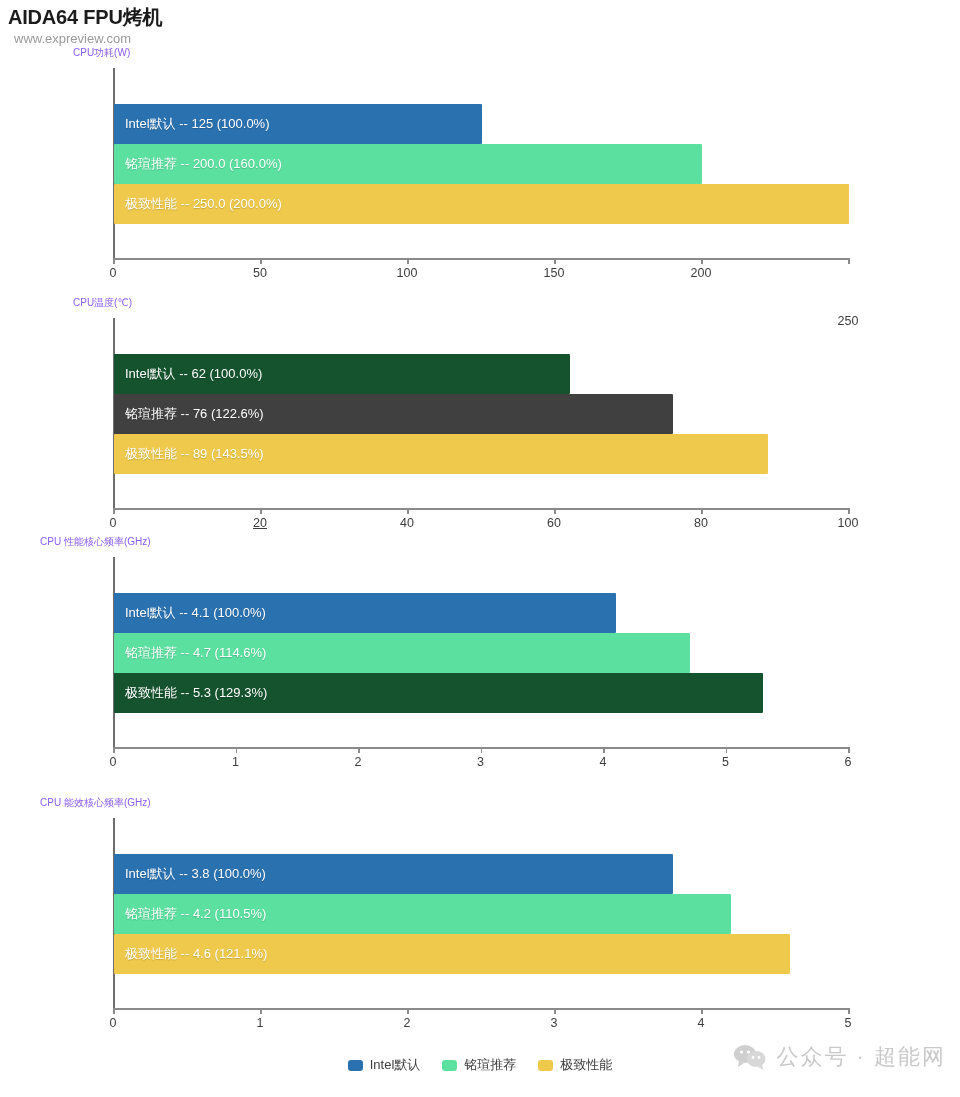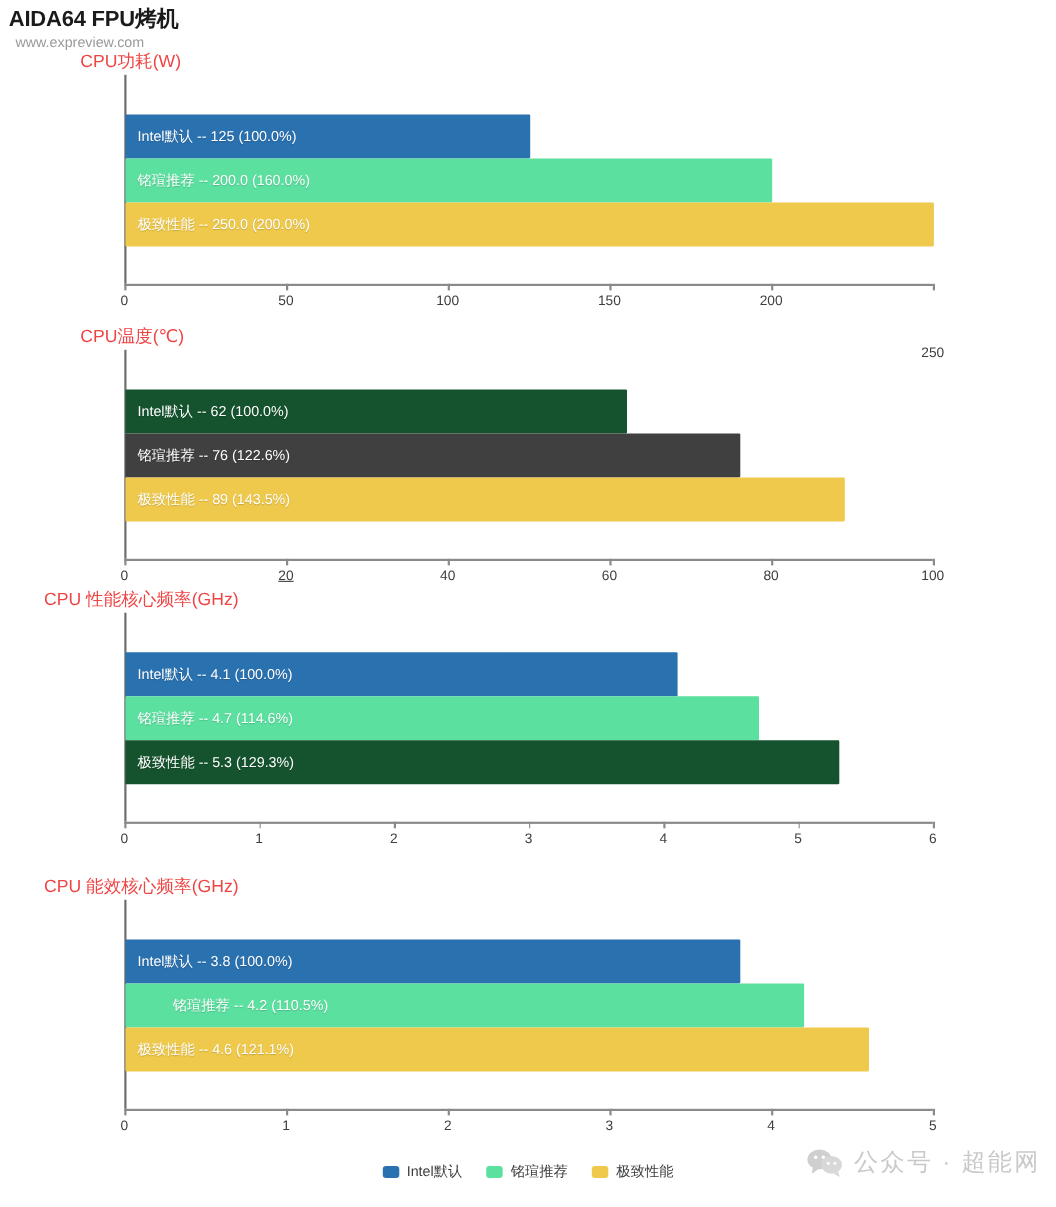"CPU功耗(W)" .chart-title { color: #ef4444 -> #8b5cf6; font-size: 16px -> 10px }
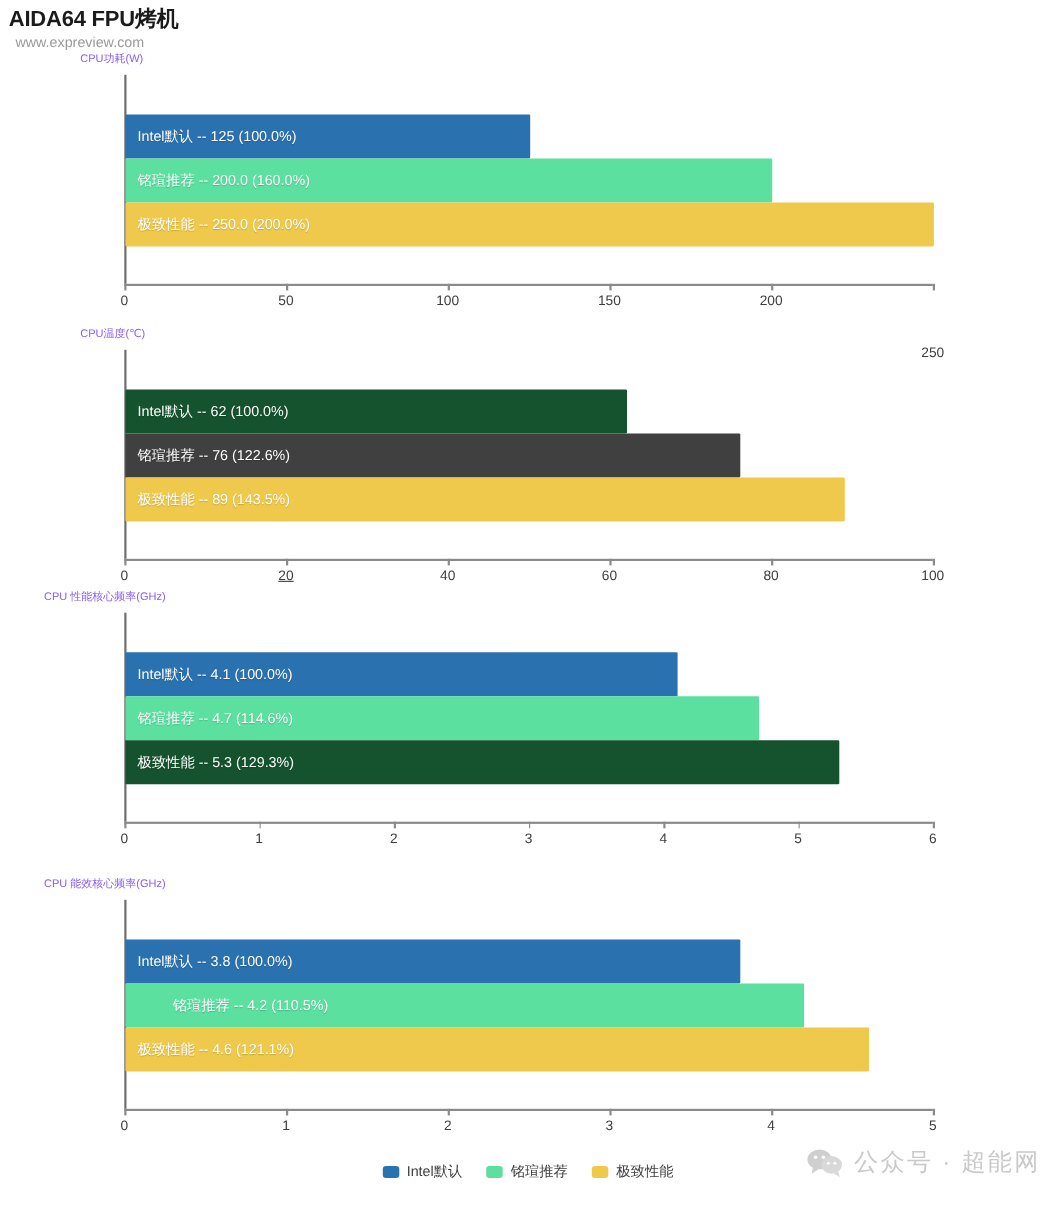"铭瑄推荐 -- 4.2 (110.5%)" div.bar { padding-left: 32px -> none }
